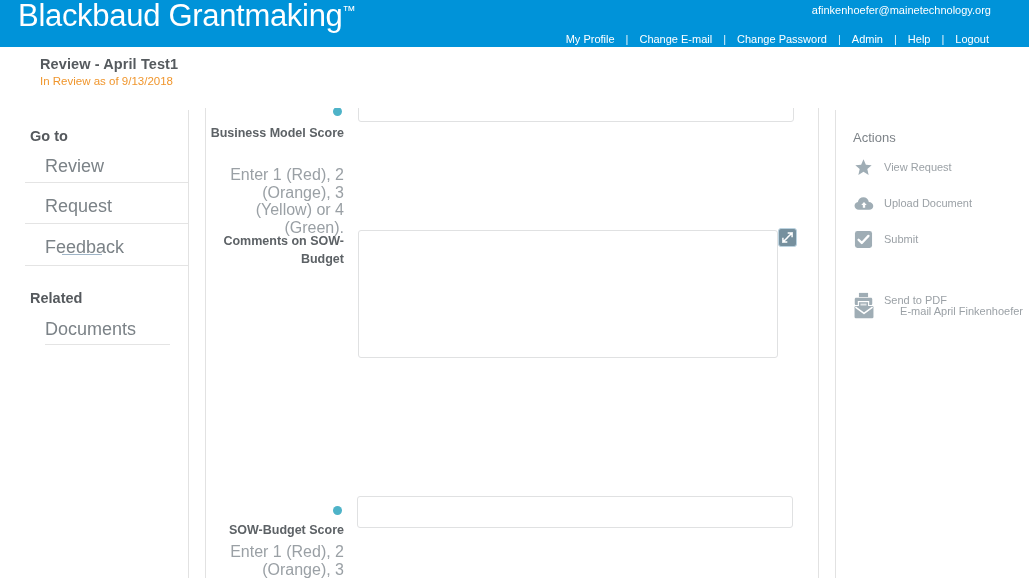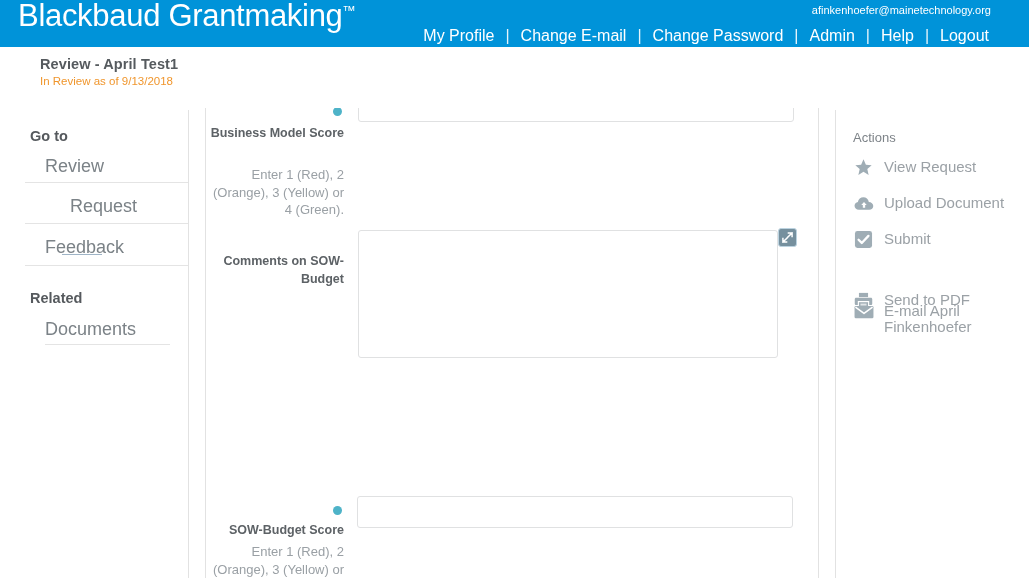"My Profile | Change E-mail" .top-nav { font-size: 16px -> 11px; top: 27px -> 33px }
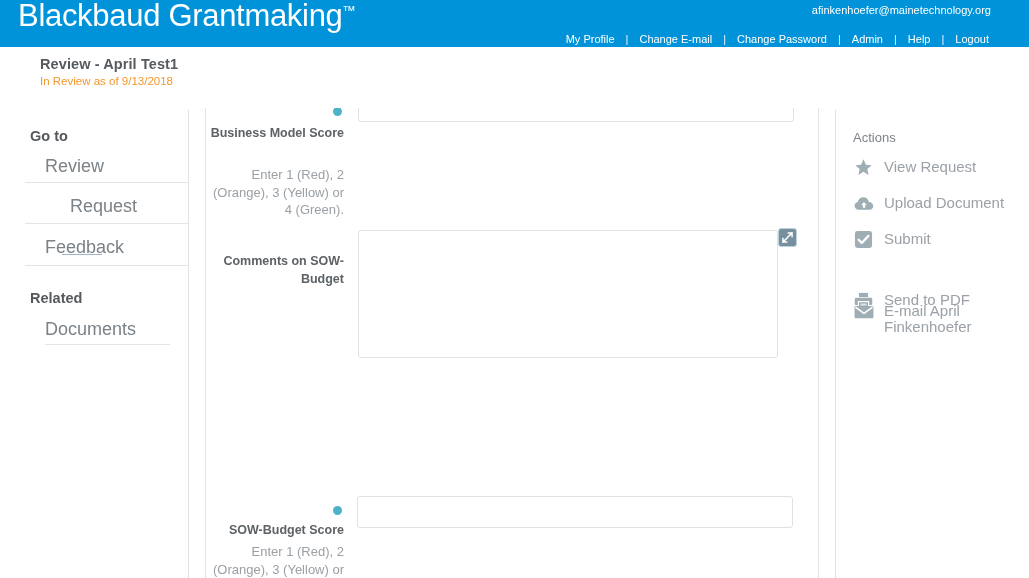"Enter 1 (Red), 2 (Orange)," .field-help { font-size: 13px -> 16px }
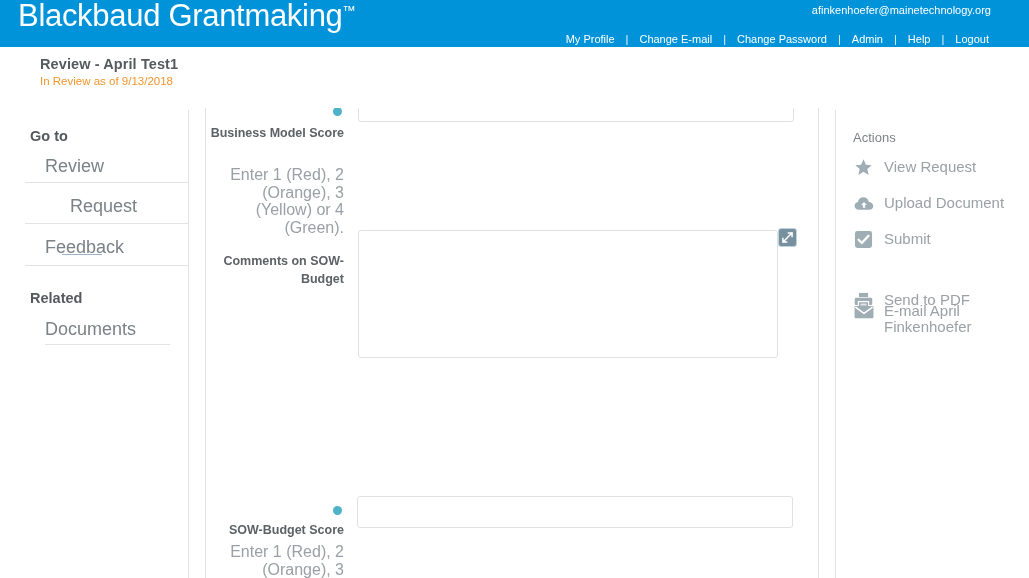"View Request" .action-label { font-size: 15px -> 11px }
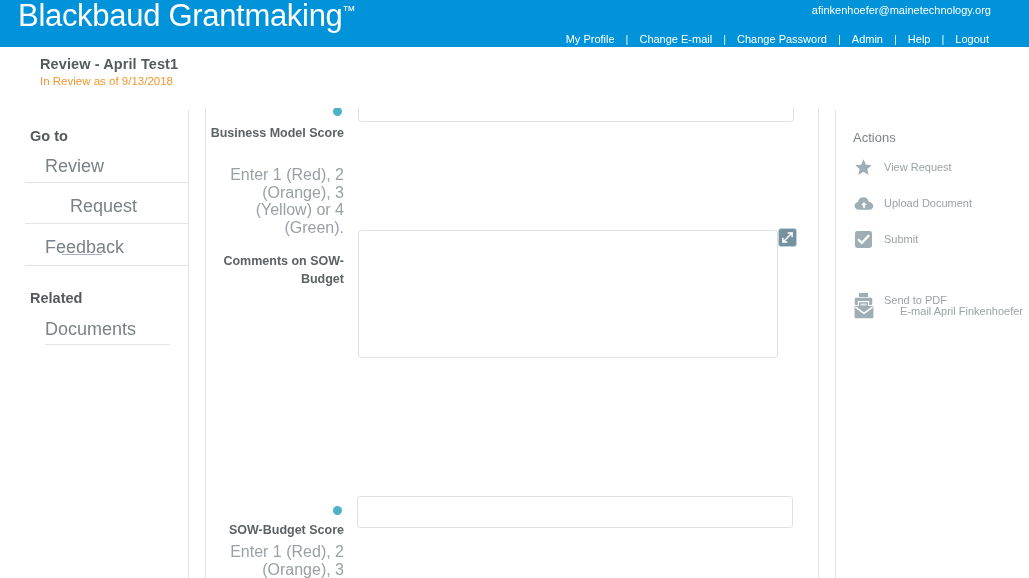"Request" div.side-link { margin-left: 25px -> none }
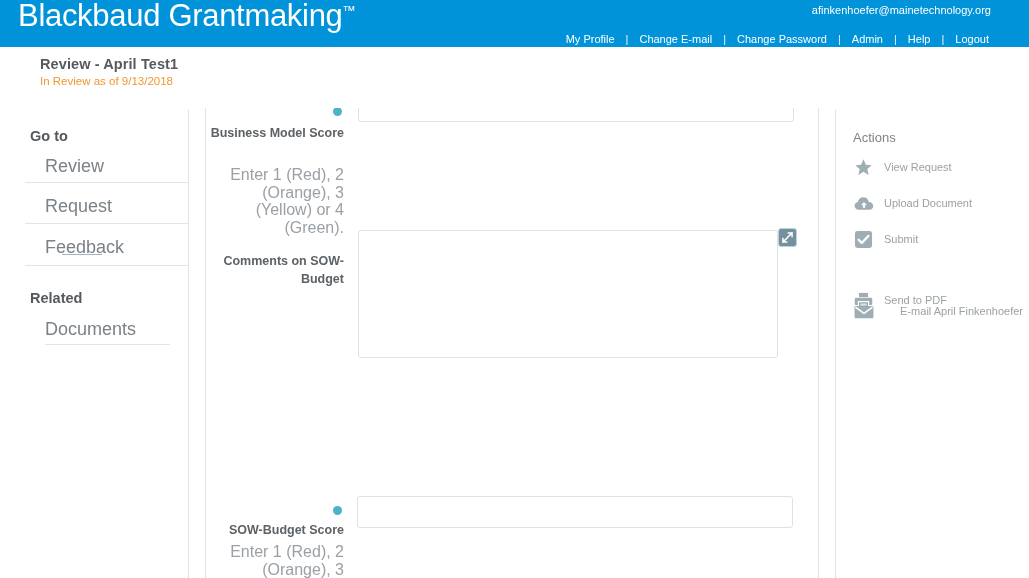"Comments on SOW-Budget" div.field-label { top: 144px -> 124px }
